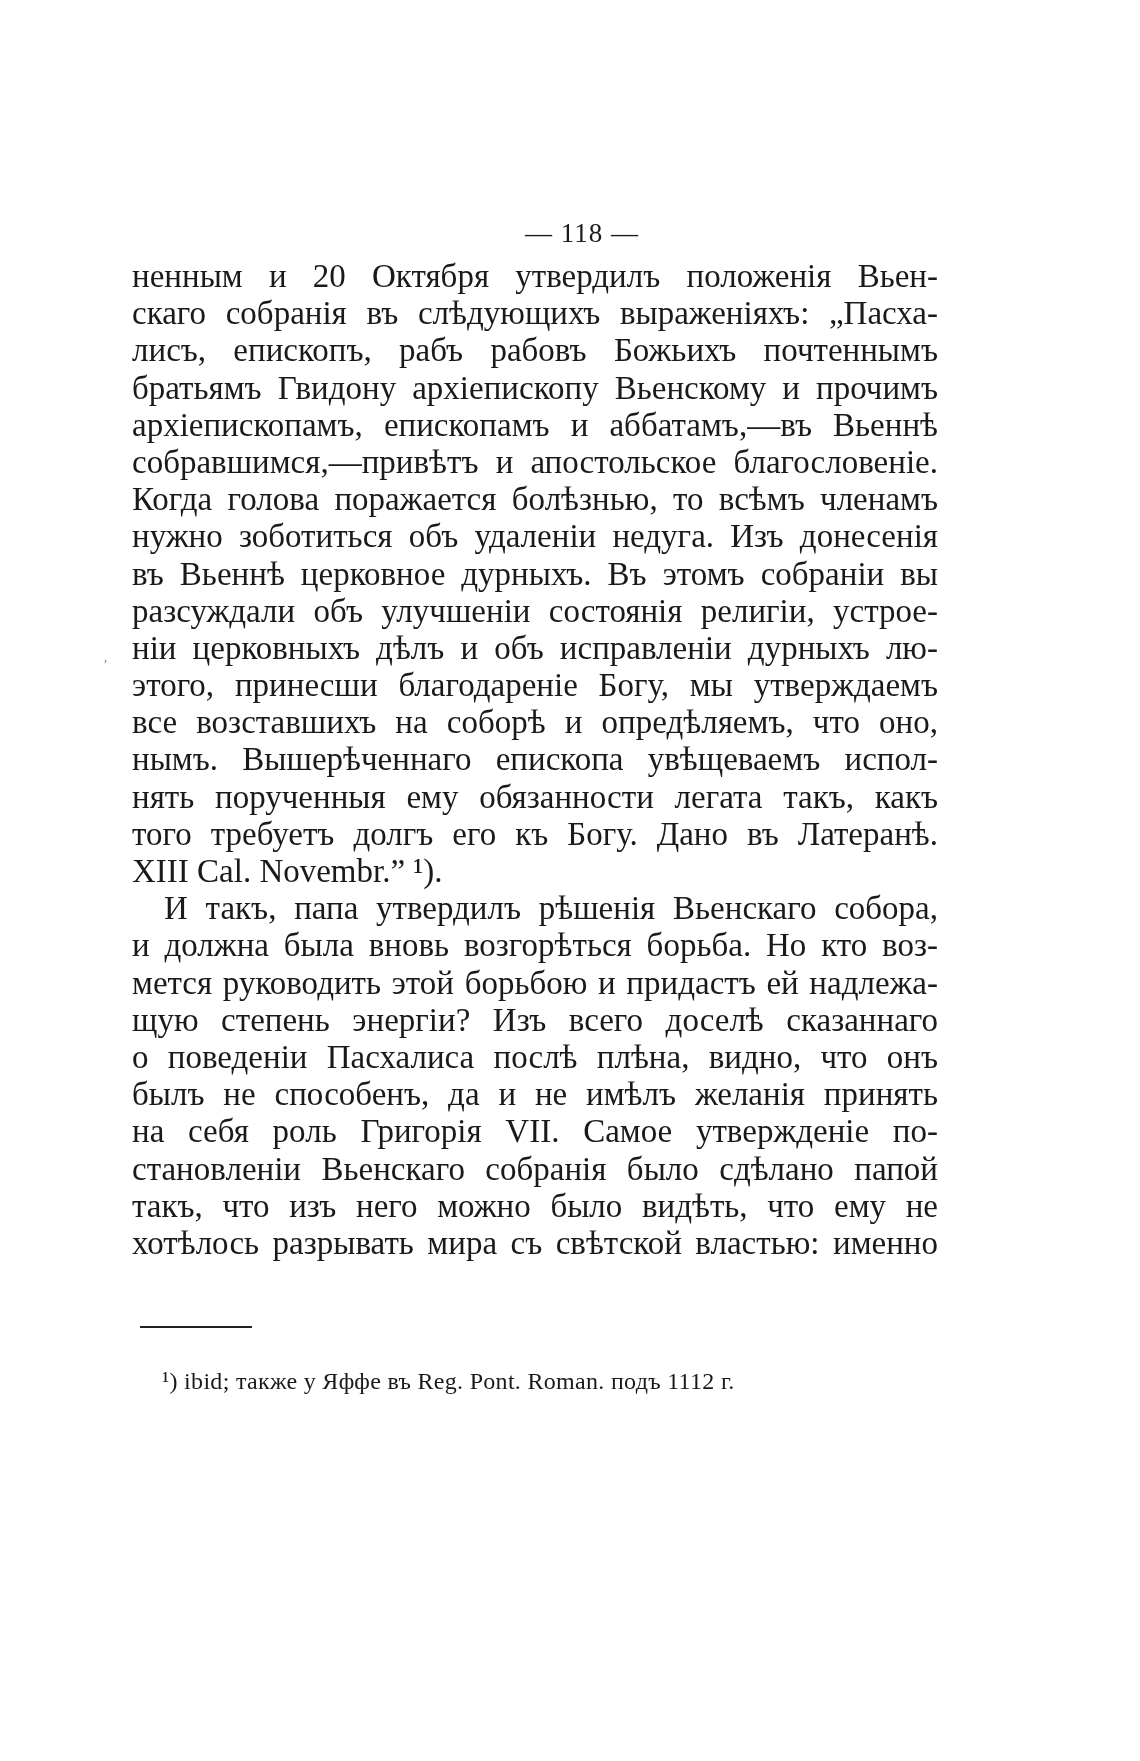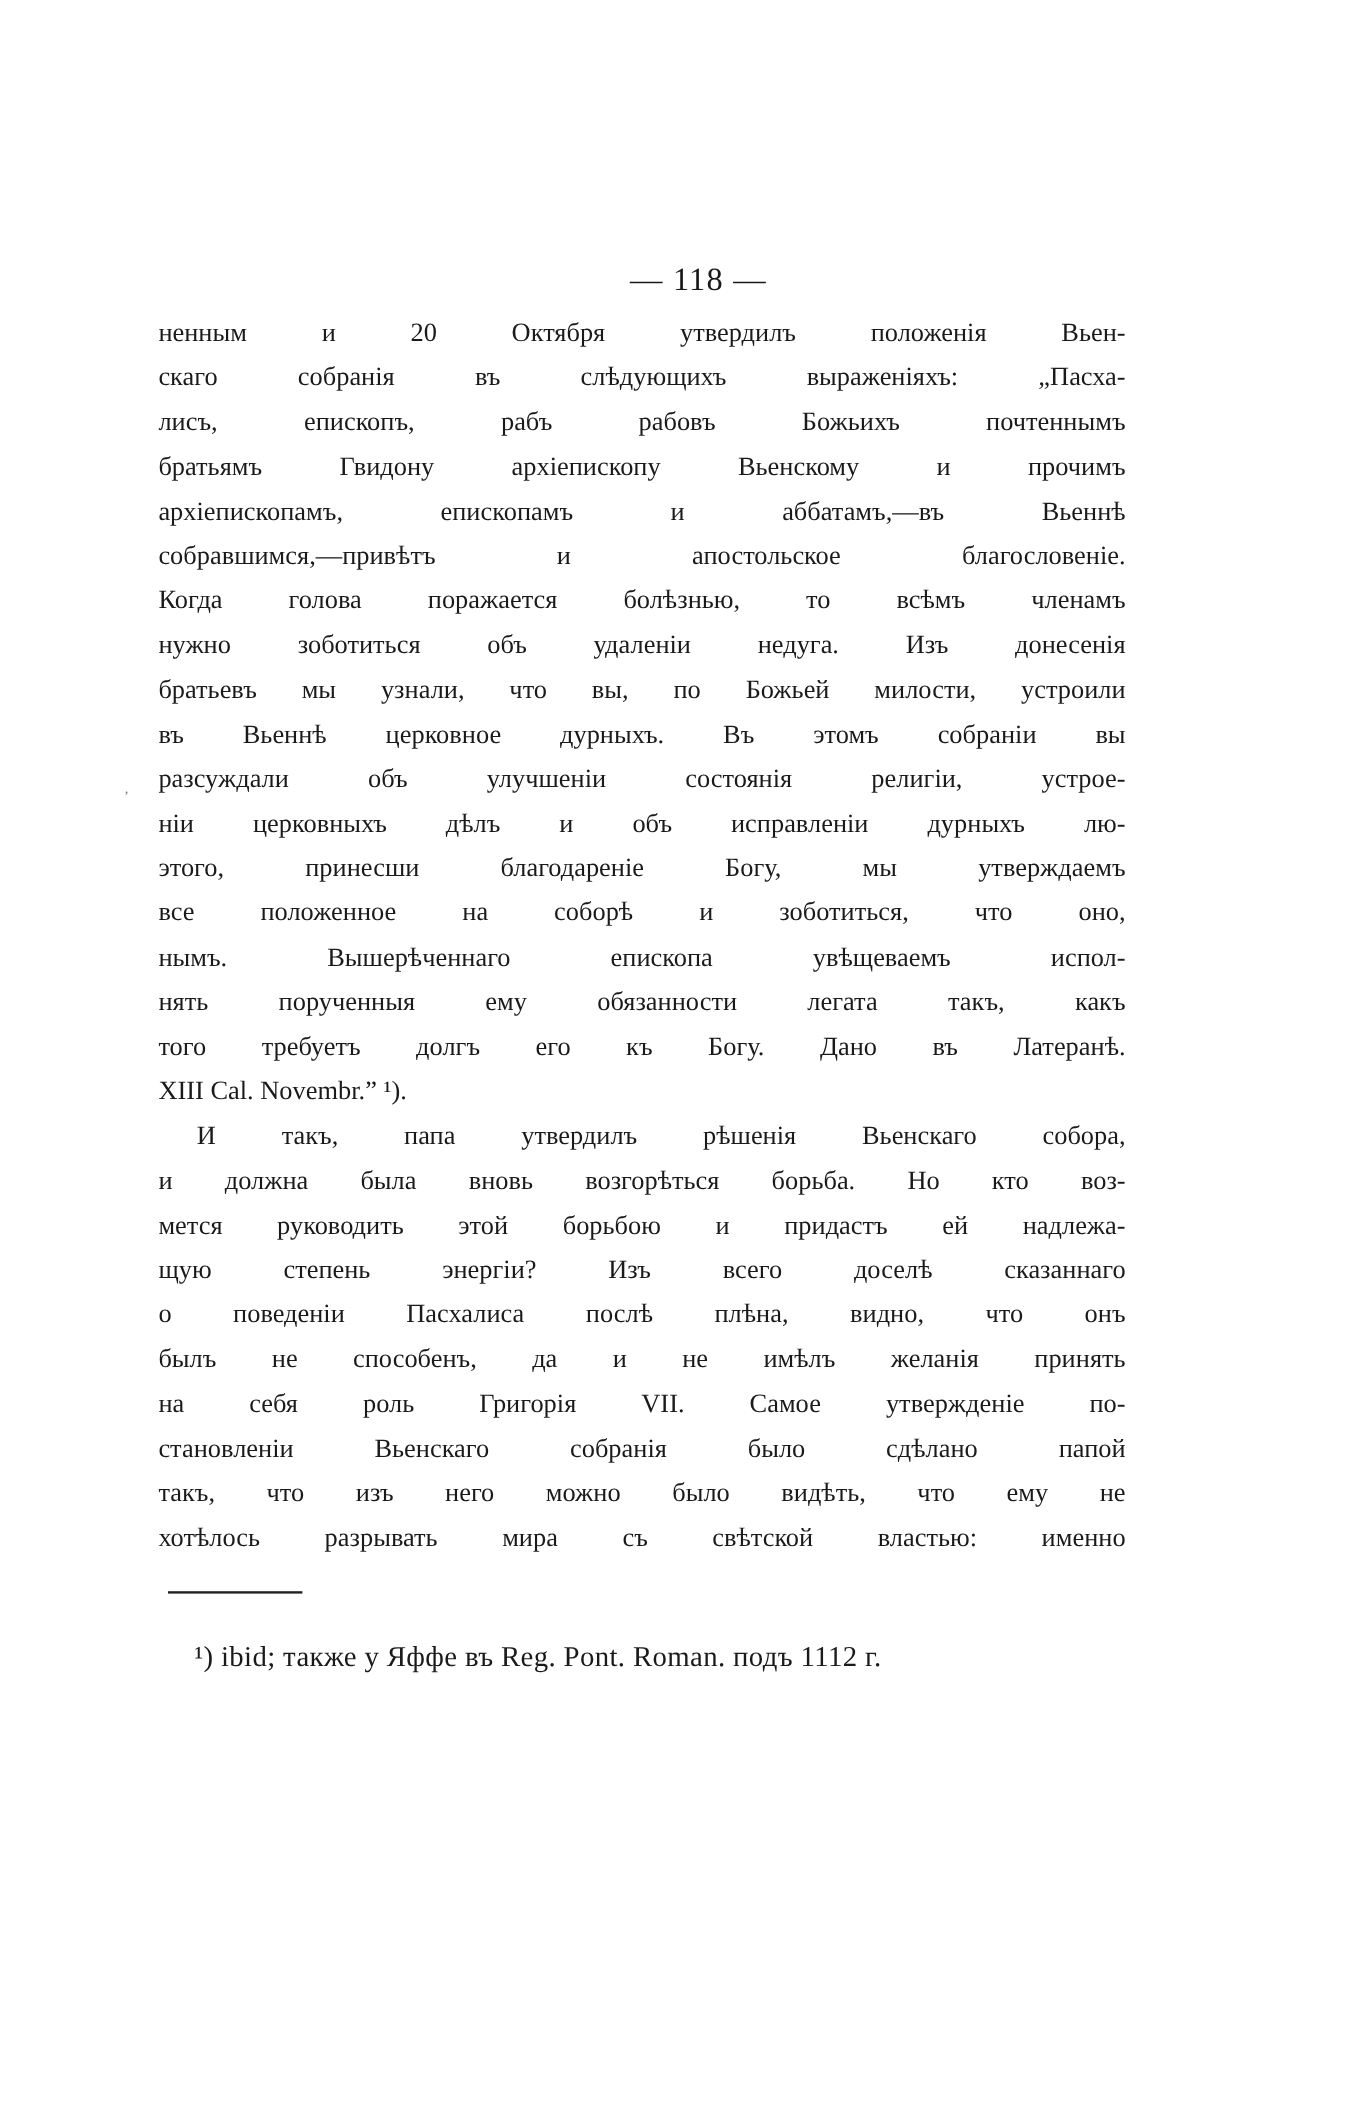"ненным и 20 Октября утвердилъ" .body-text { font-size: 22px -> 33px }
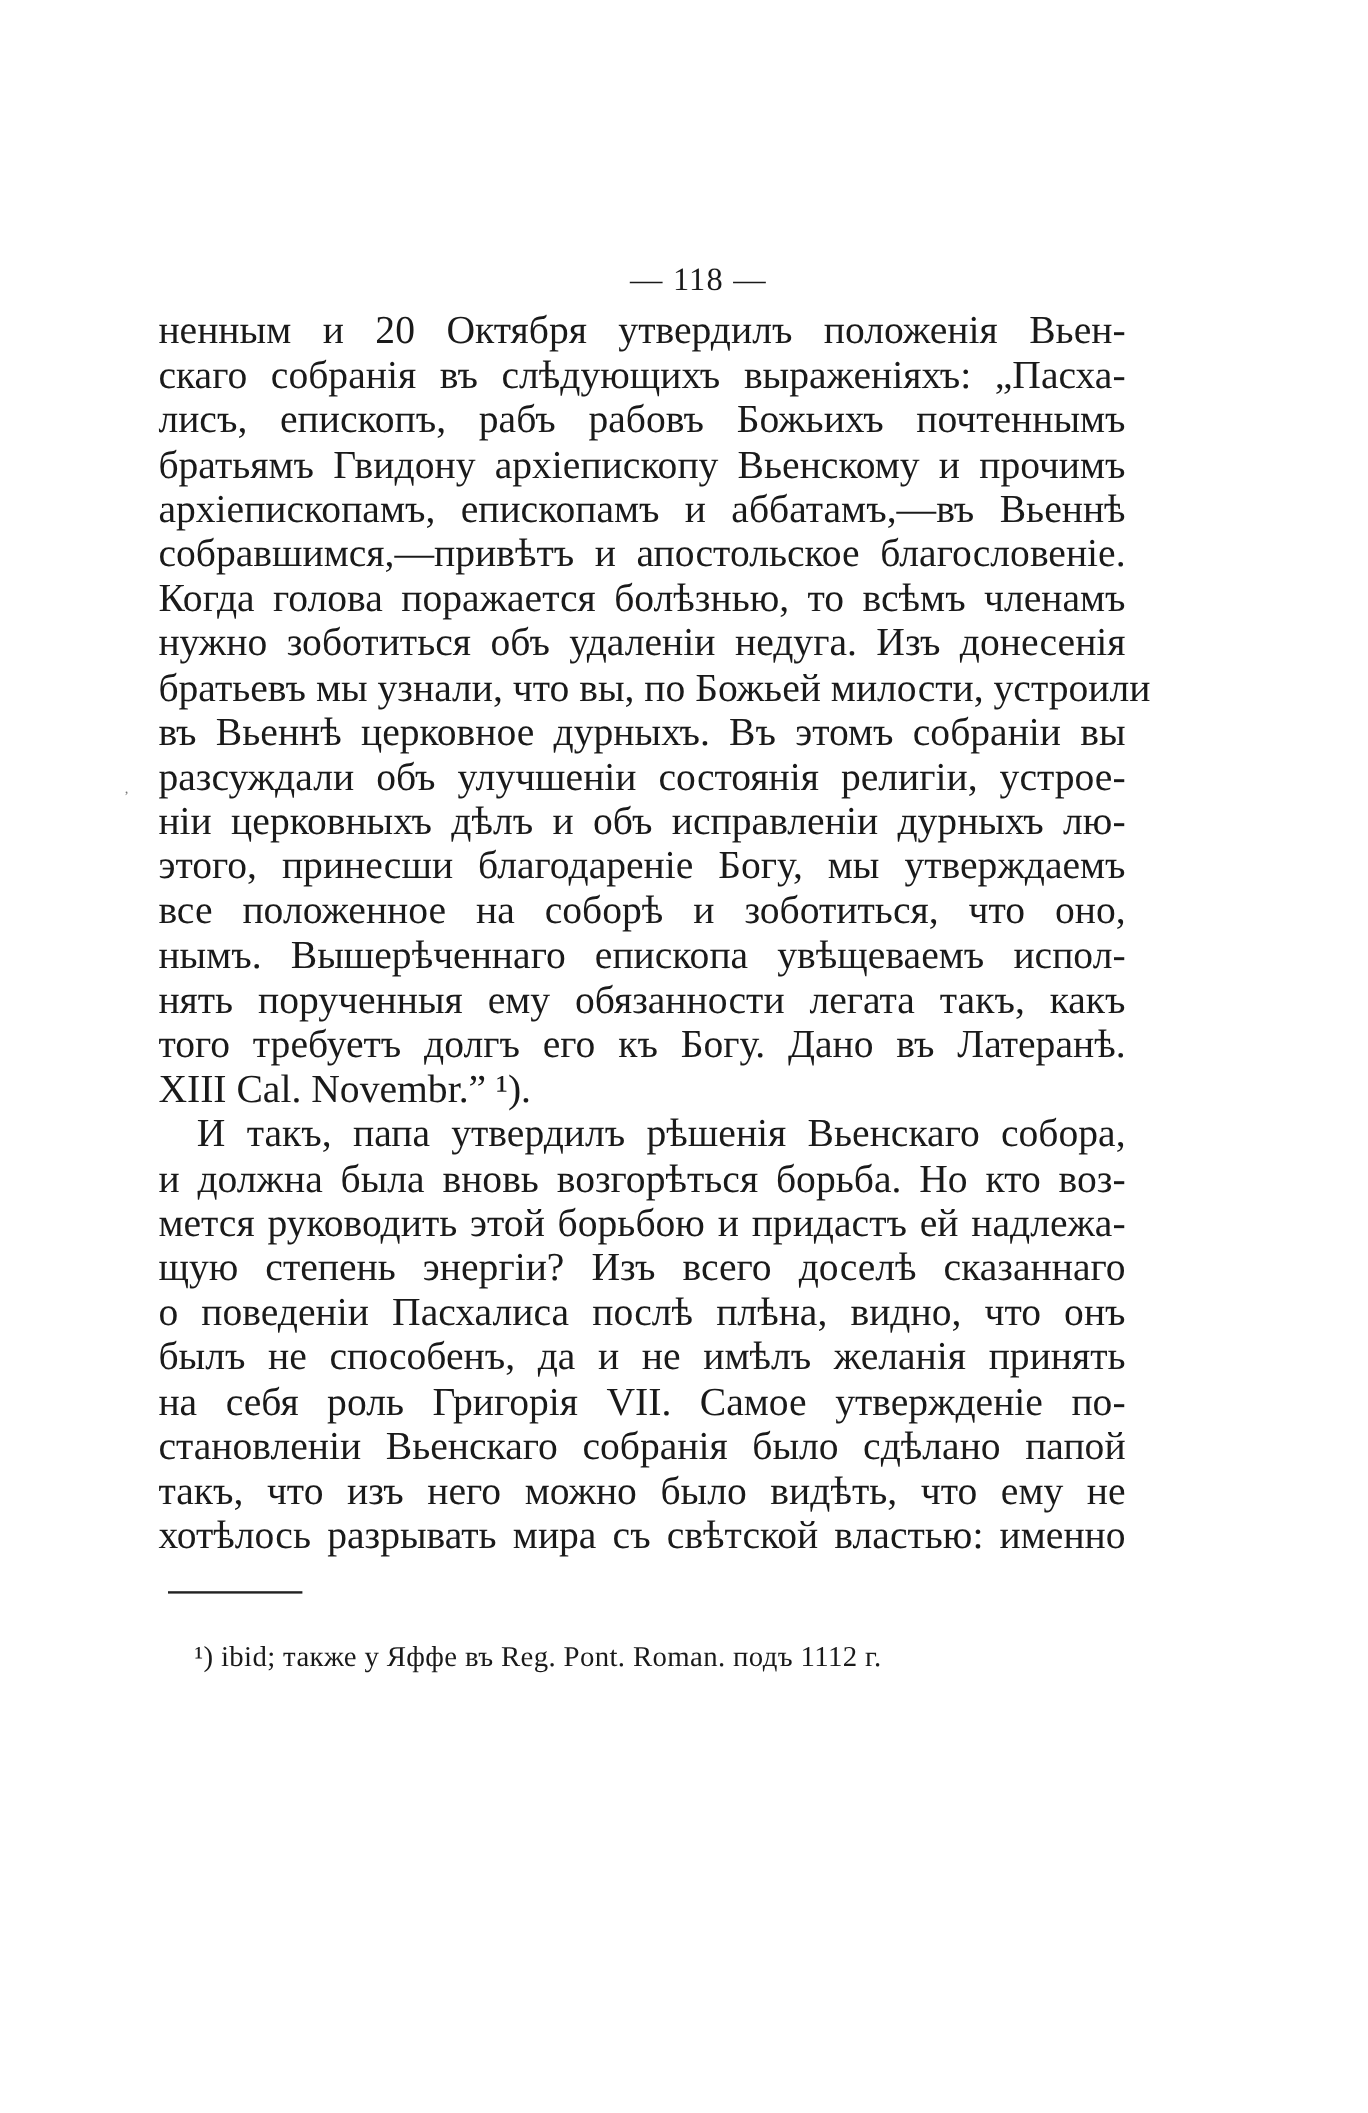"братьевъ мы узнали, что вы," span.line { html: <span>братьевъ мы узнали, что вы, по Божьей милости, устроили</span> -> none }
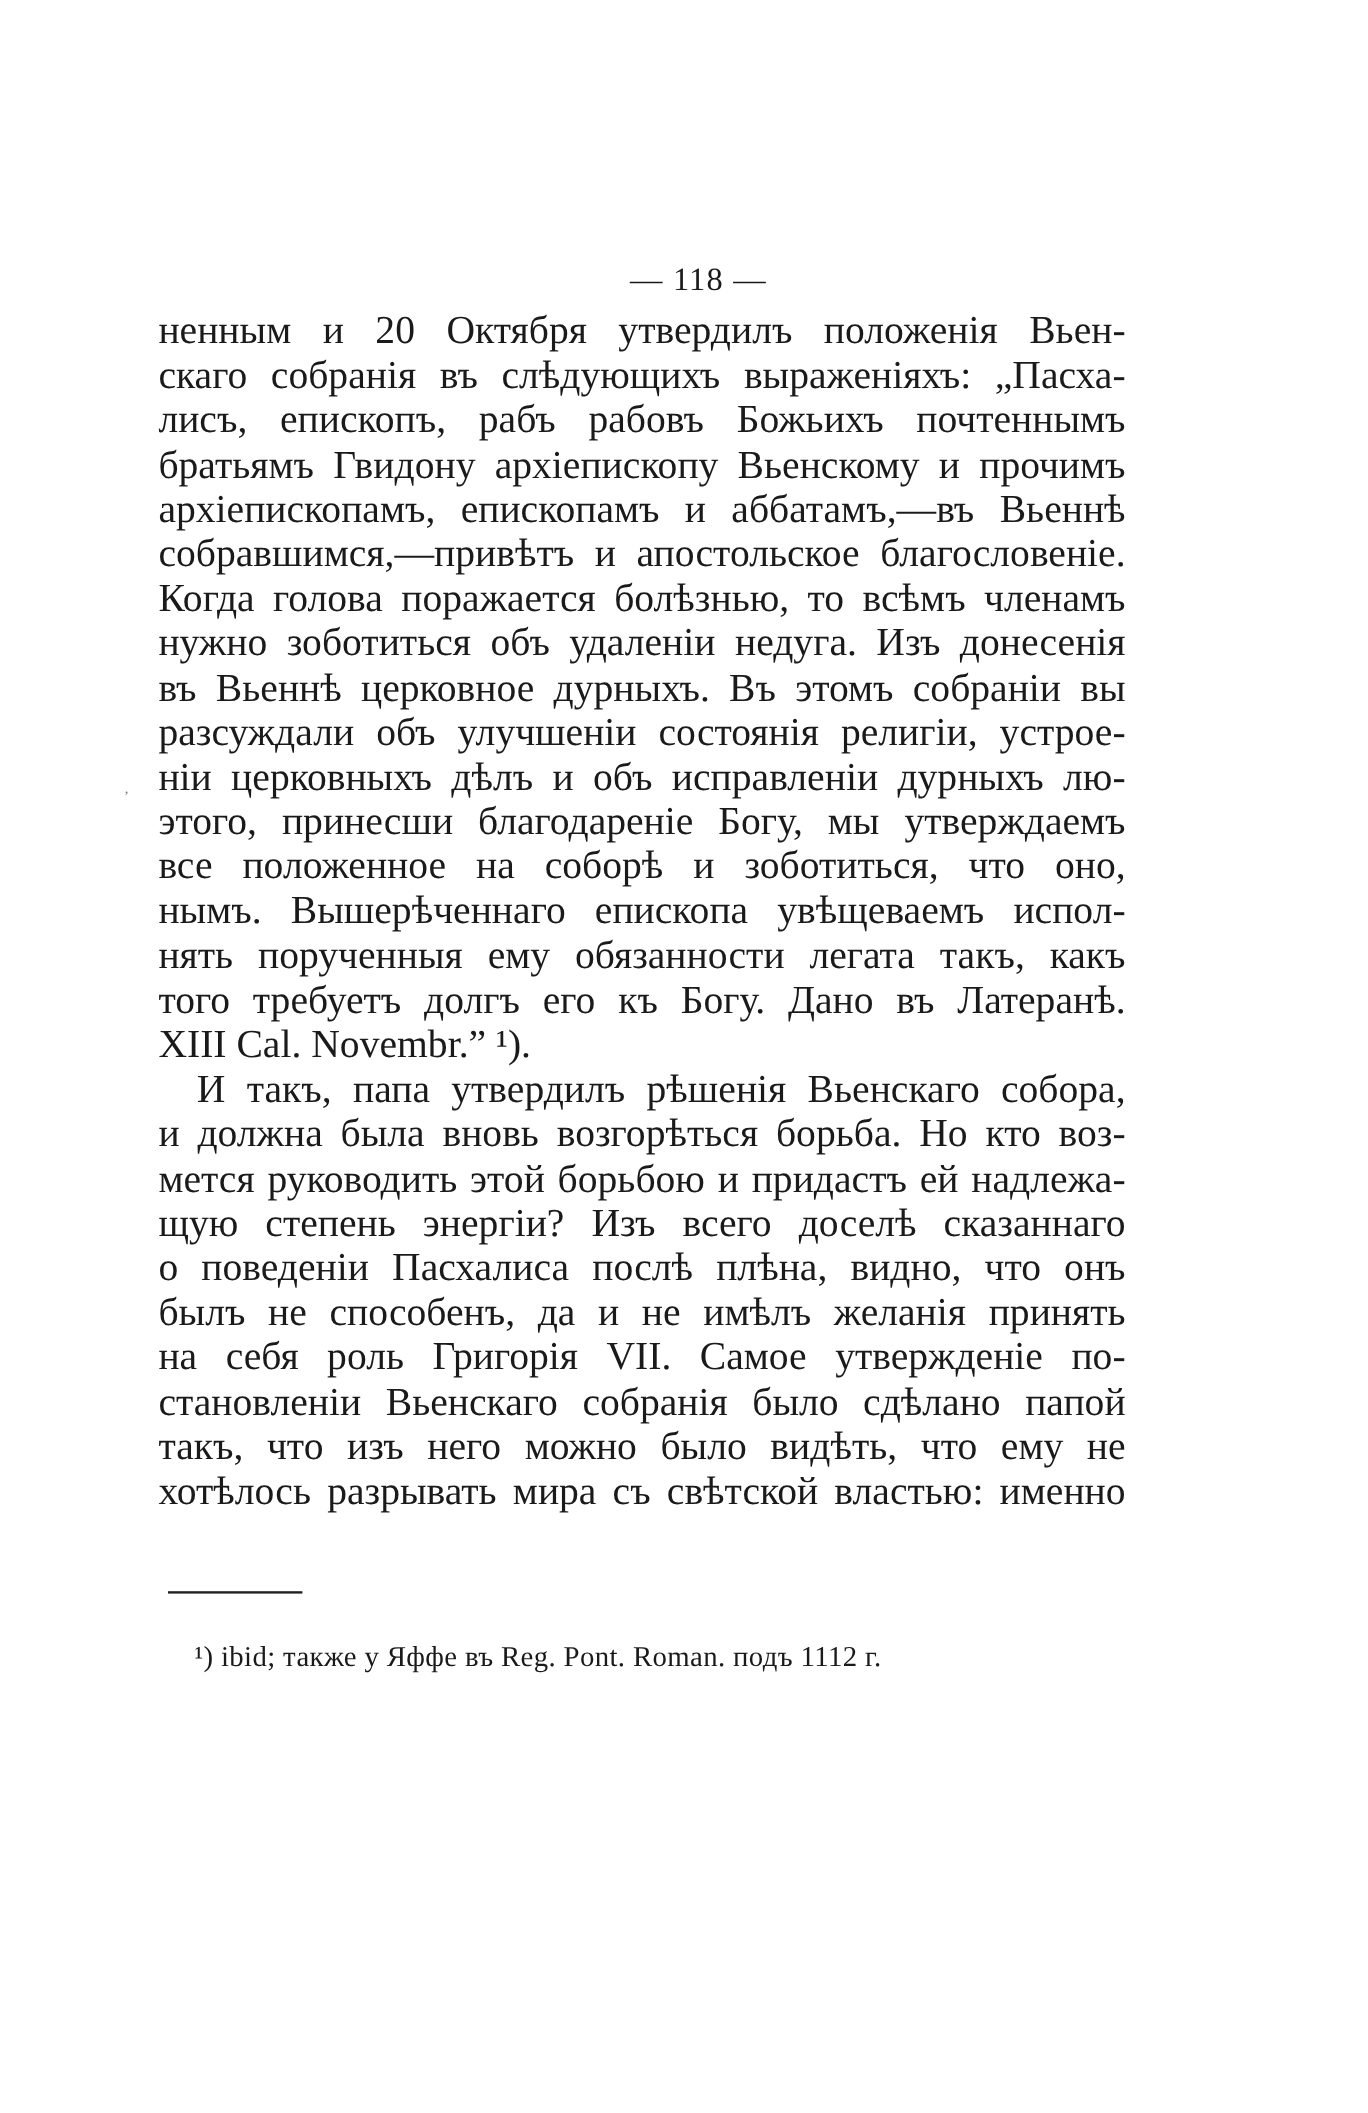"все положенное на соборѣ и" span.line { text: положенное на соборѣ и зоботиться -> возставшихъ на соборѣ и опредѣляемъ }
